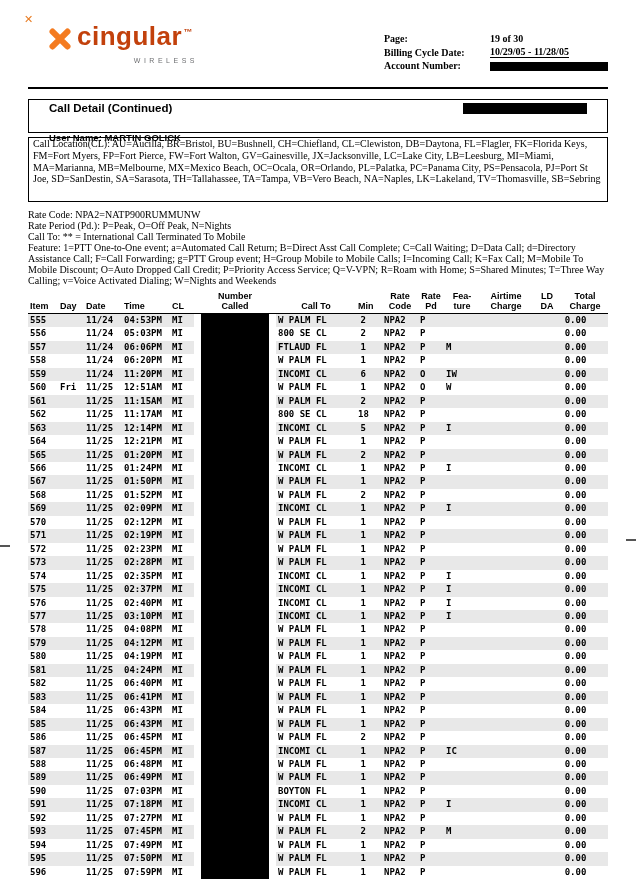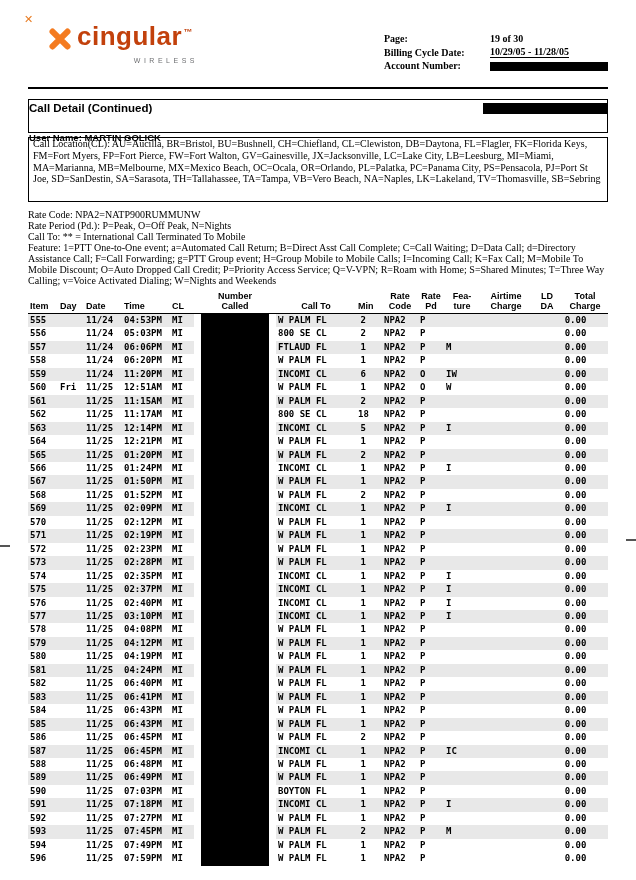"Call Detail (Continued)" .cd-box { padding: 2px 0 -> 2px 20px }
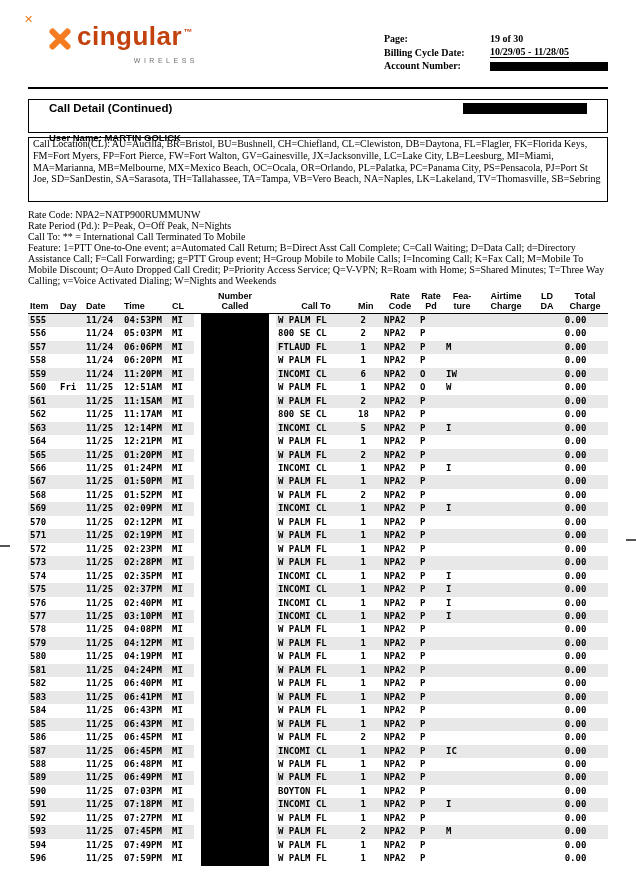"595" tr.band { html: none -> <tr> <td>595</td> <td></td> <td>11/25</td> <td>07:50PM</td> <td>MI</td> <td></td> <td>W PALM FL</td> <td>1</td> <td>NPA2</td> <td>P</td> <td></td> <td></td> <td></td> <td>0.00</td> </tr> }
